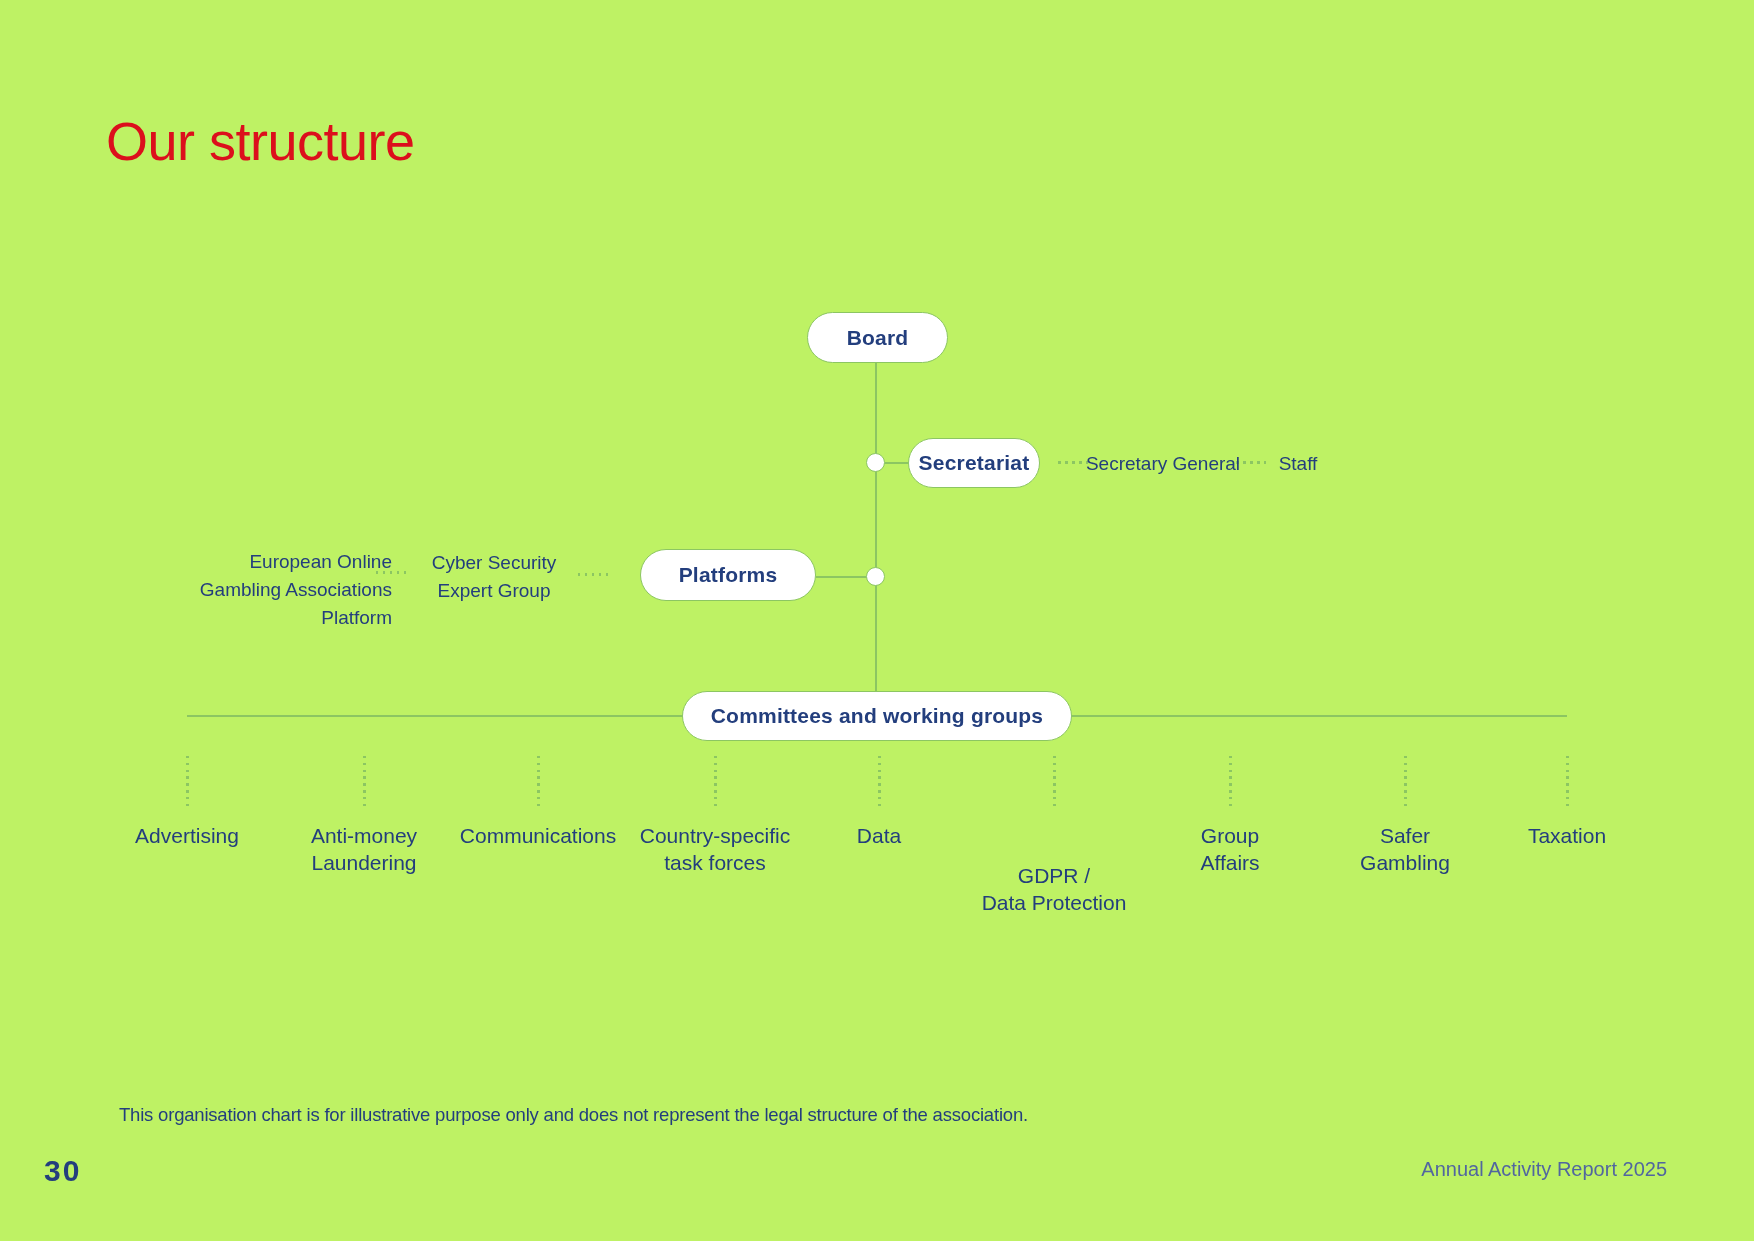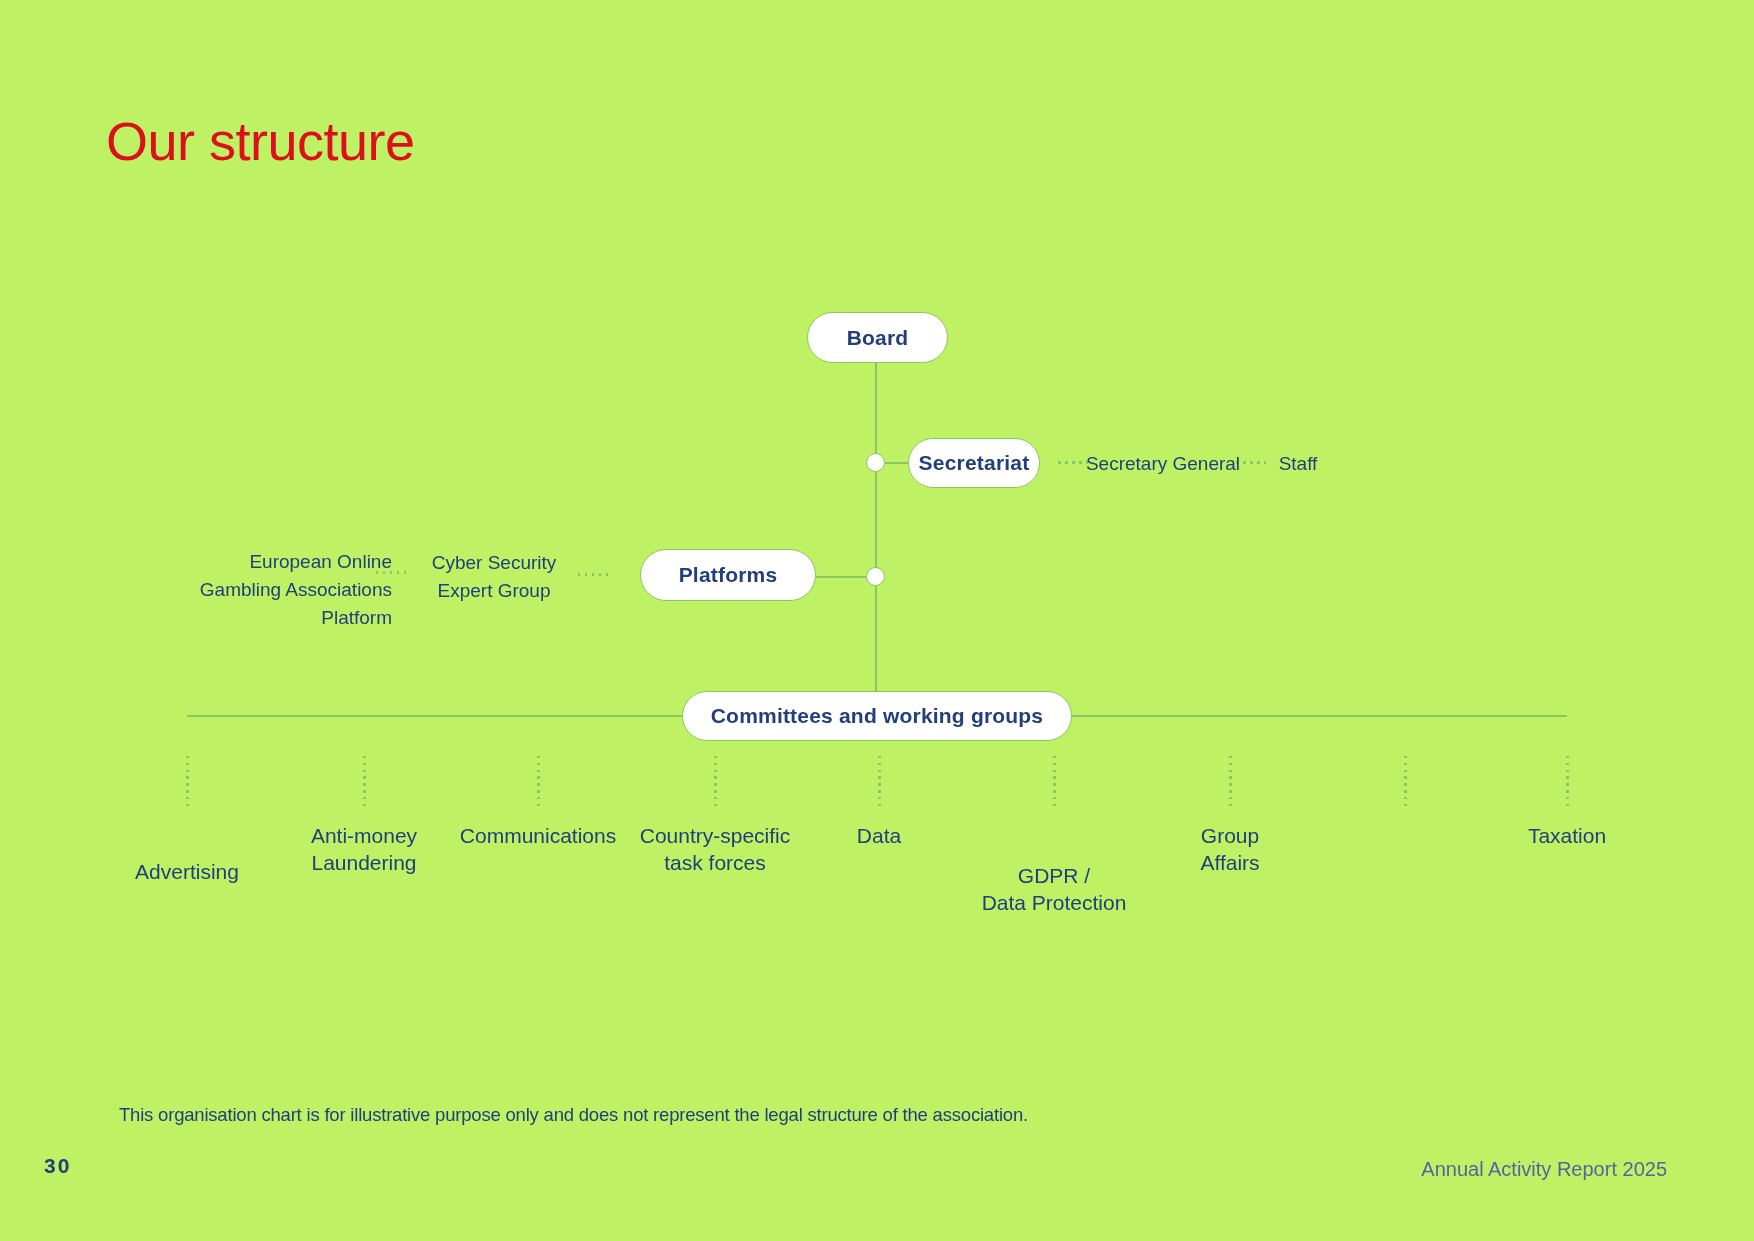"Advertising" div.col { margin-top: 36px -> none }
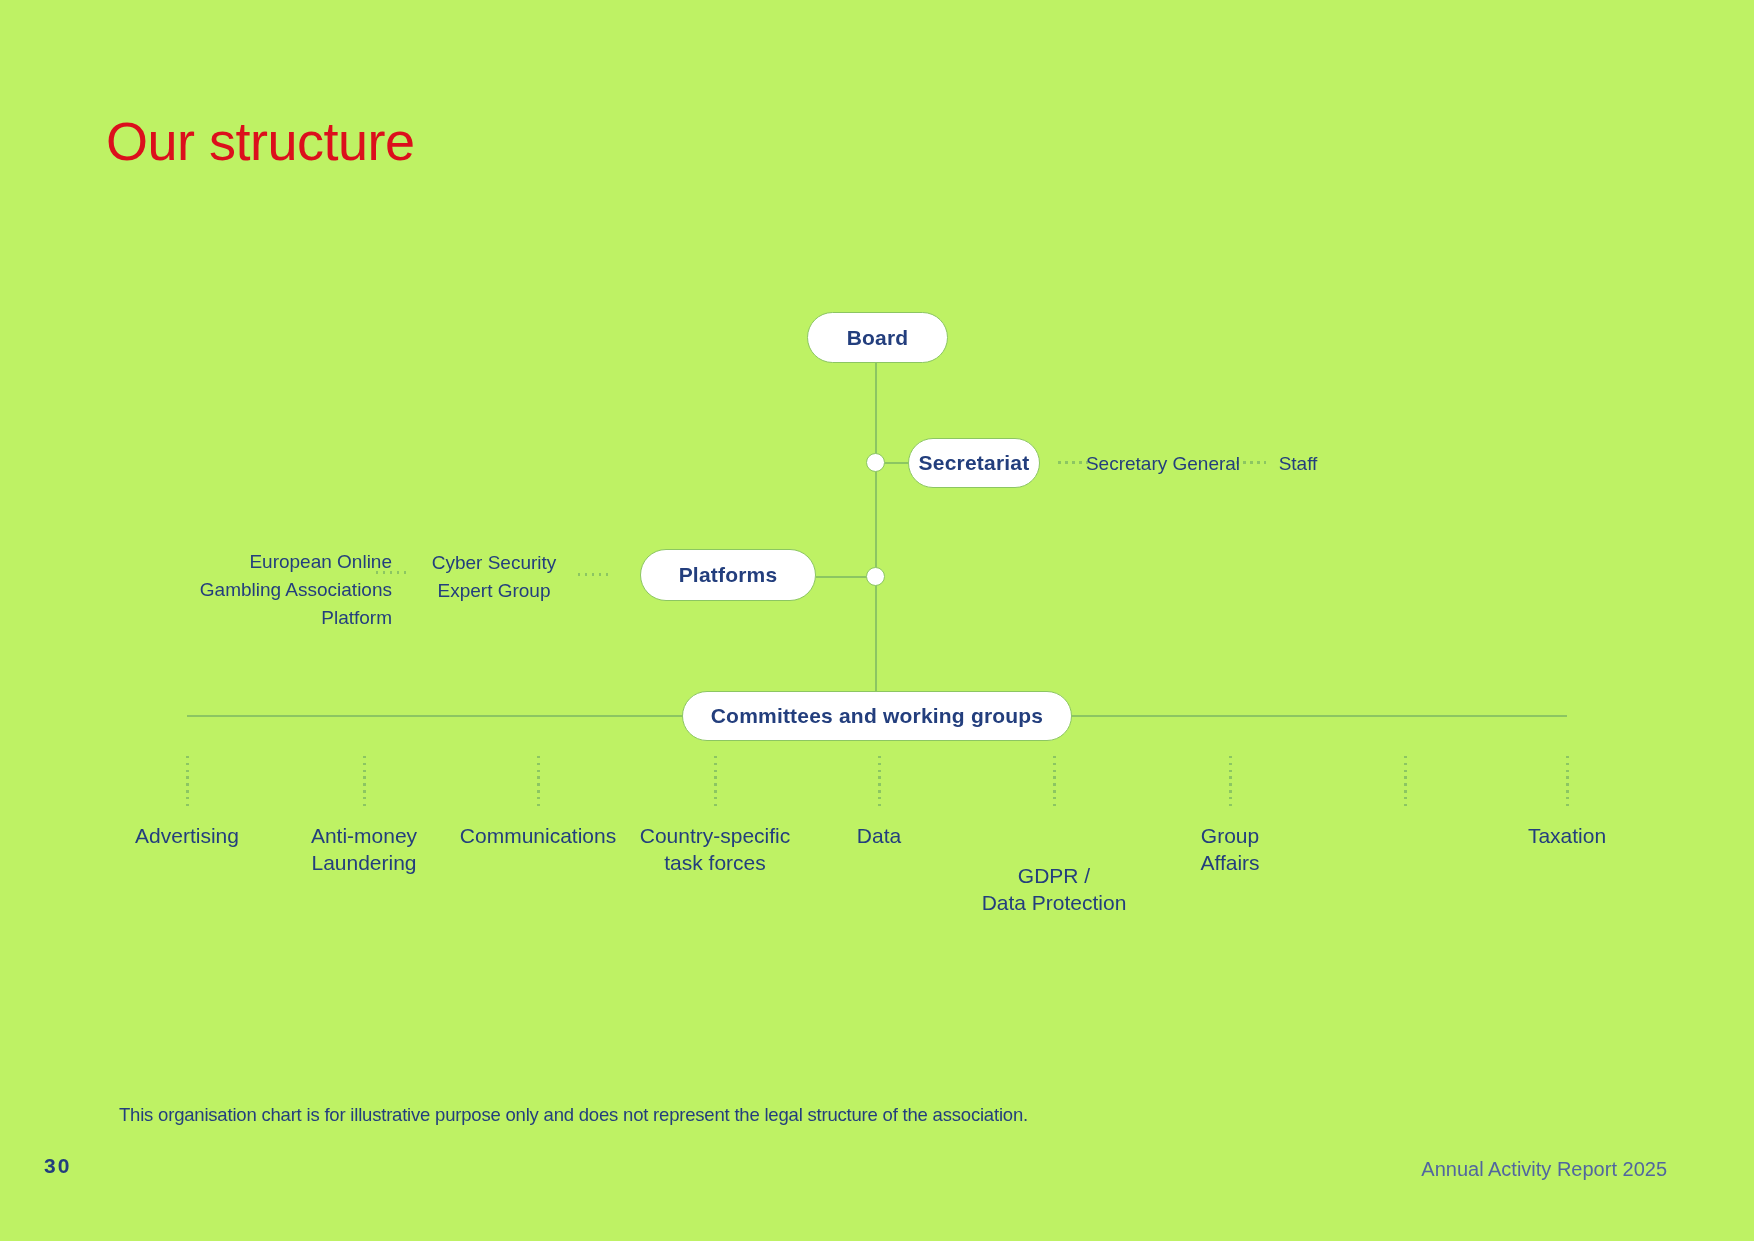"Safer" div.col { html: none -> <div>Safer Gambling</div> }
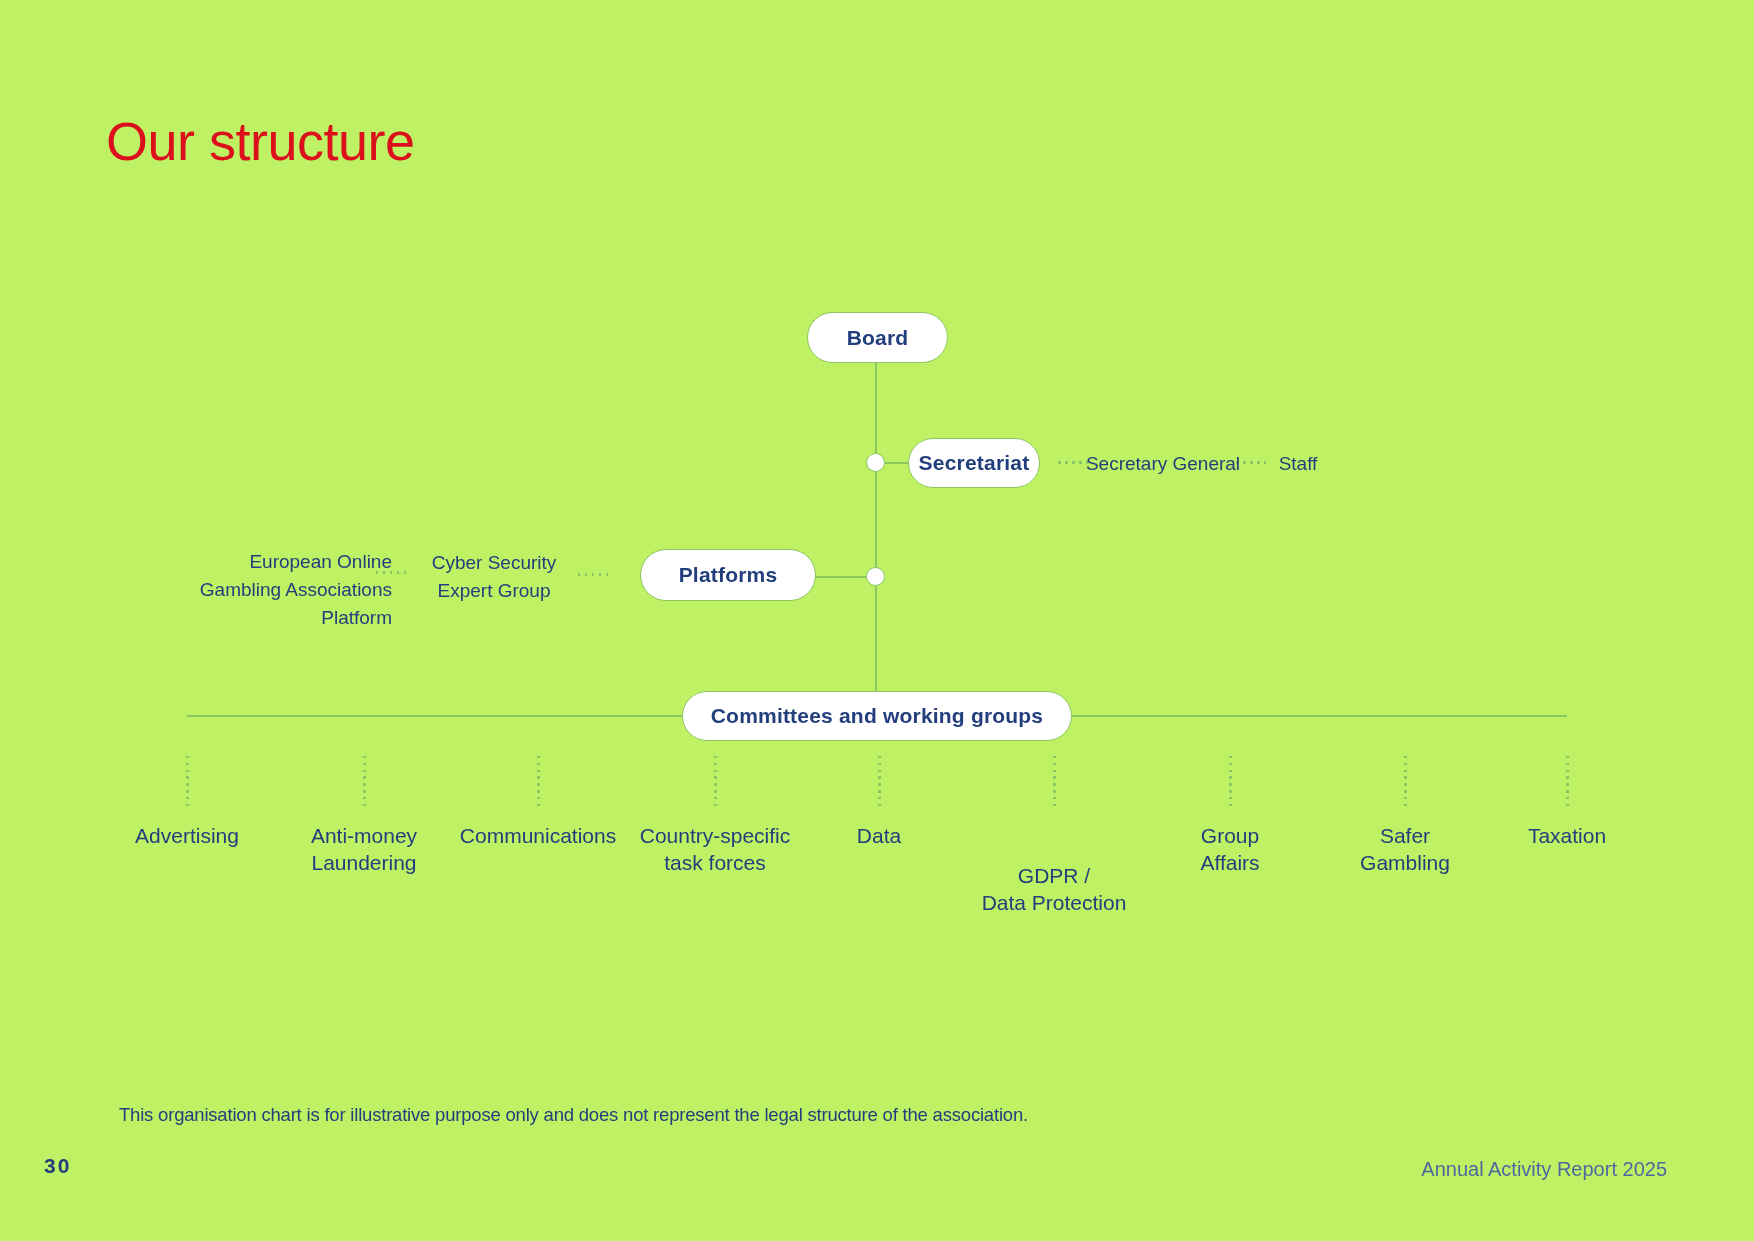"30" .pagenum { font-size: 21px -> 30px }
